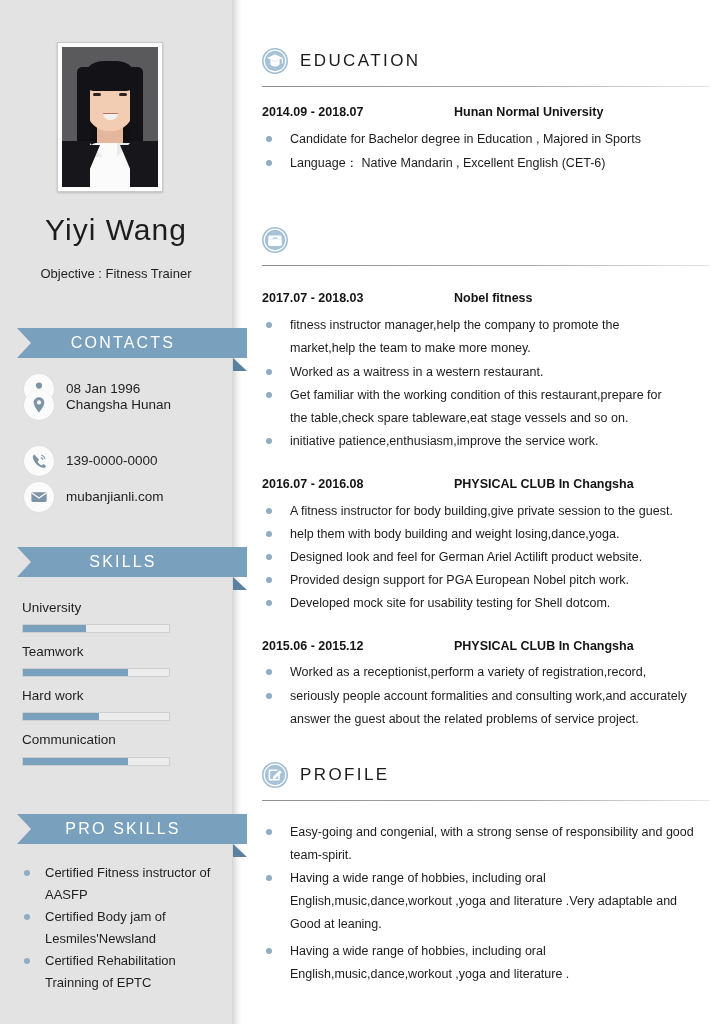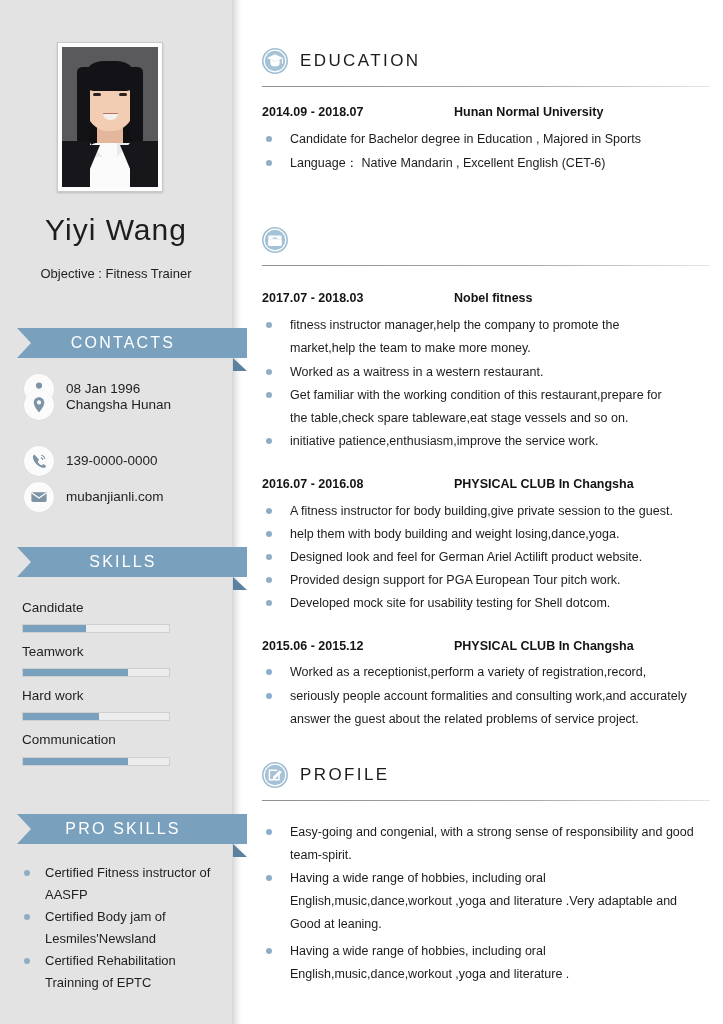"Provided design support for PGA" span.b-text { text: Tour -> Nobel }
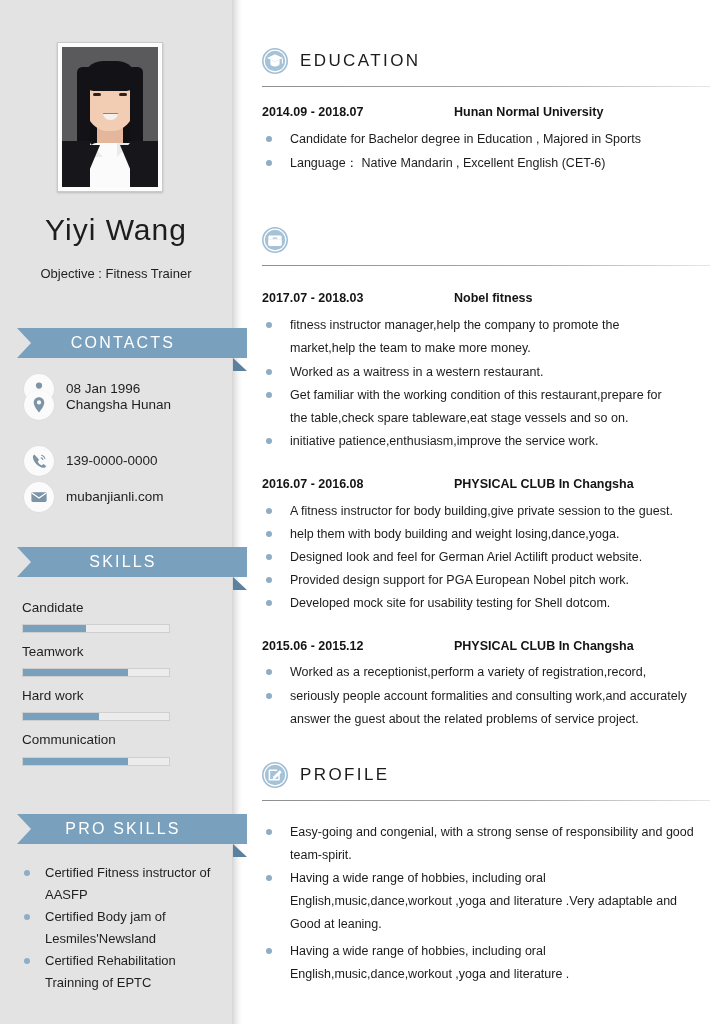"Candidate" div.skill-label { text: Candidate -> University }
